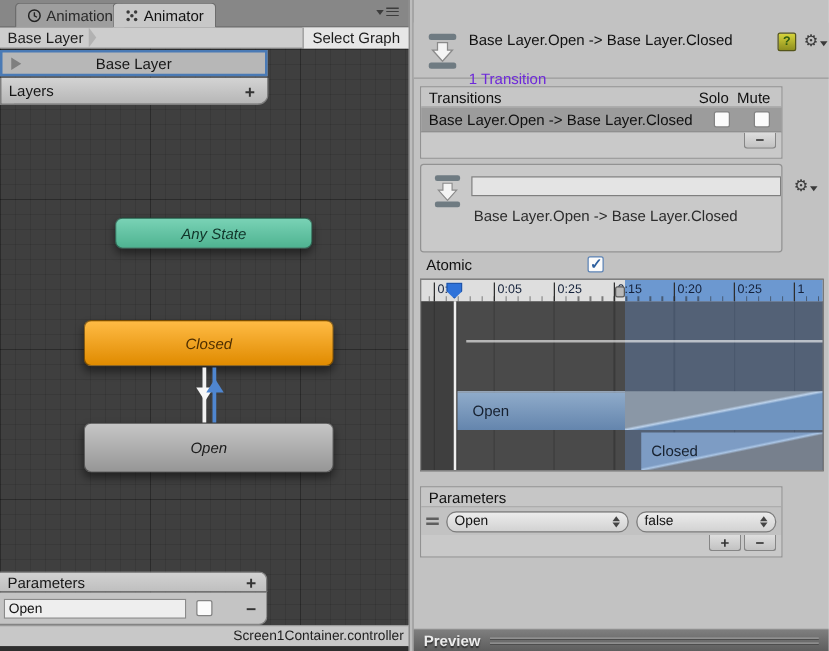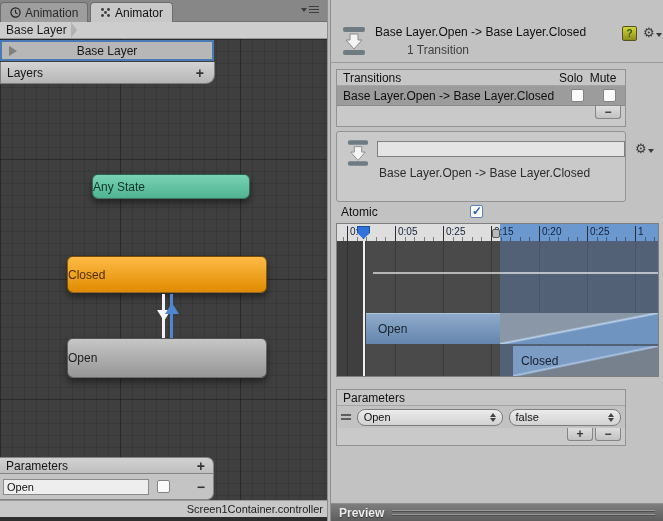"Animation" div.tab { left: 0 -> 12px }
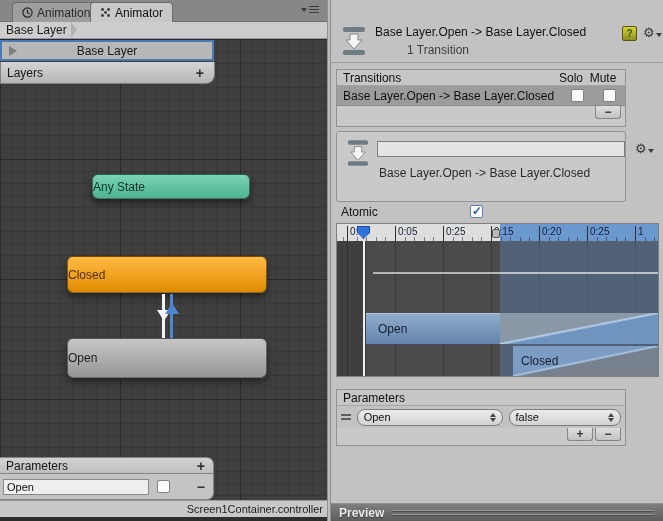"Select Graph" span.tbtn { html: none -> <span>Select Graph</span> }
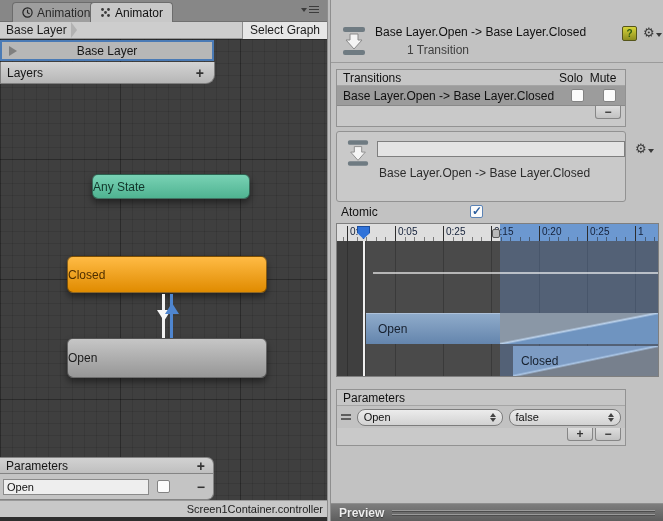"1 Transition" .insp-sub { color: #404040 -> #6d28d9; margin-left: 32px -> none; top: 25px -> 38px }
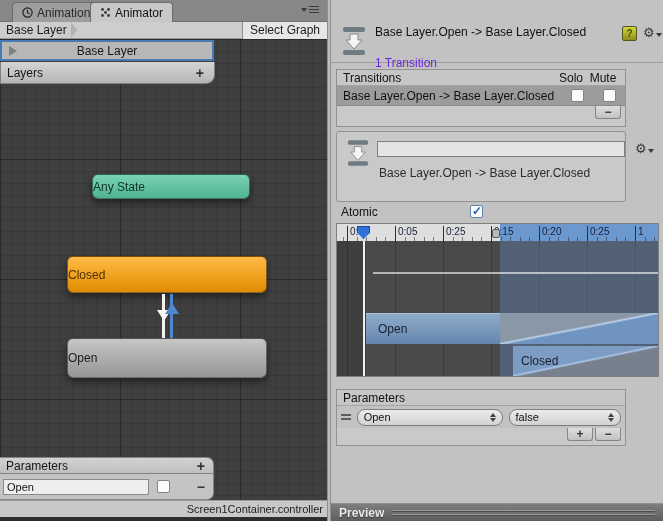"Any State" .node { font-style: none -> italic; justify-content: none -> center }
